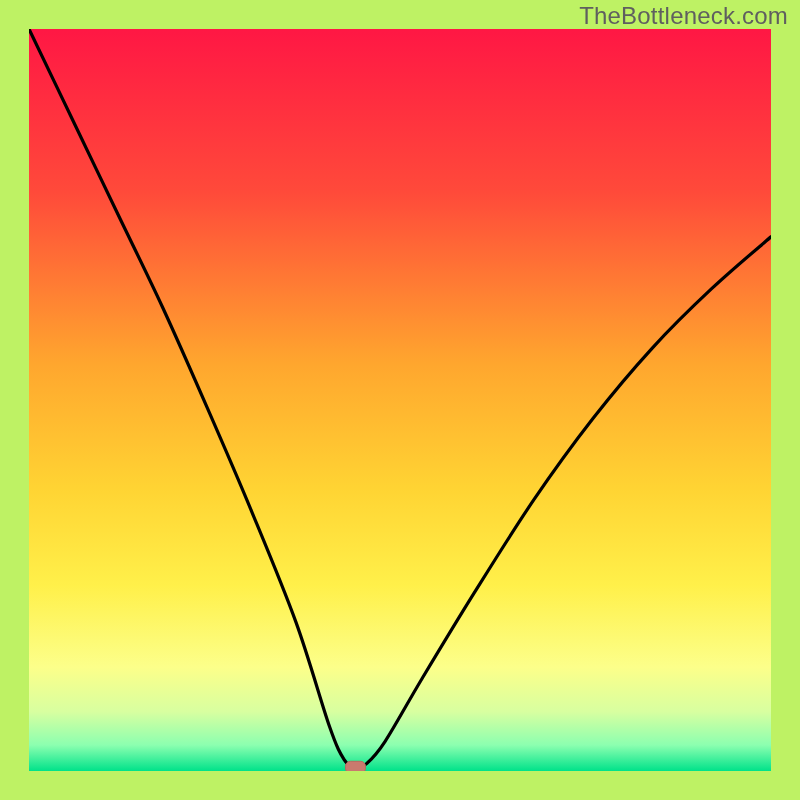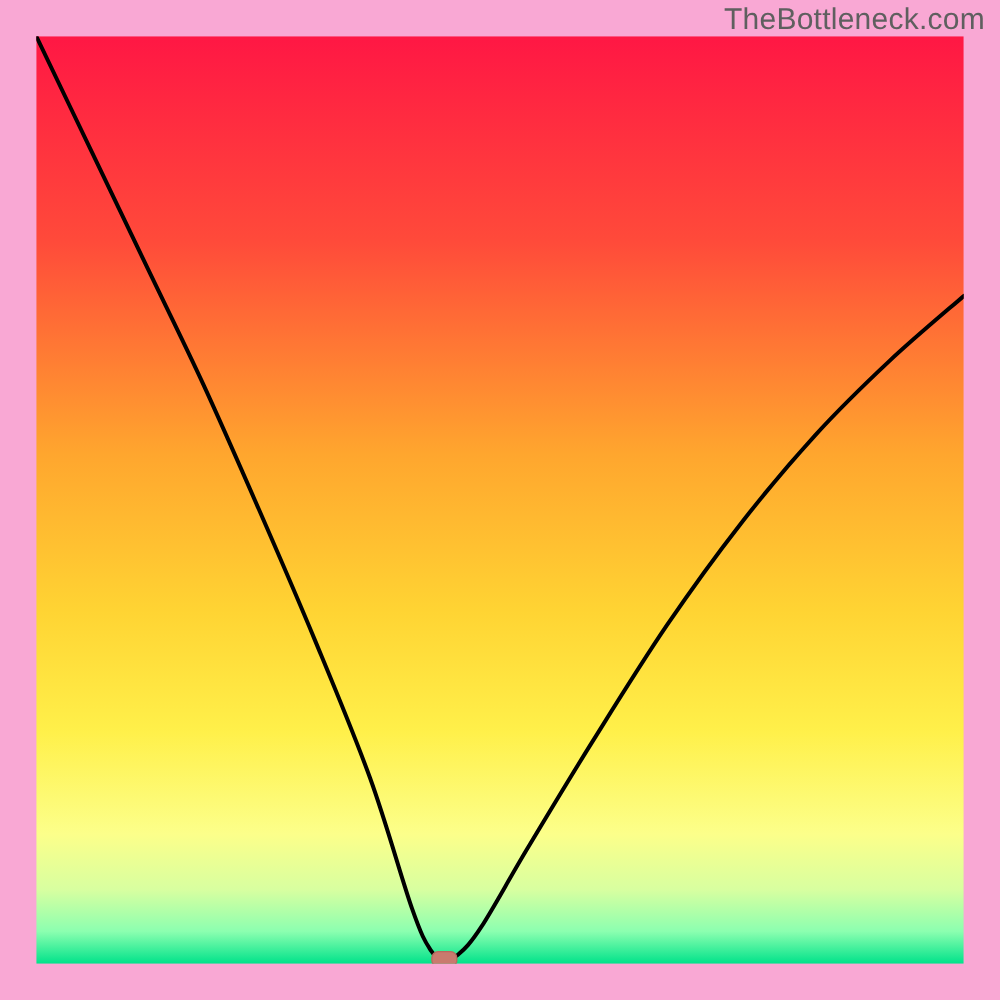"TheBottleneck.com" .frame { background: #f9a8d4 -> #bef264 }
